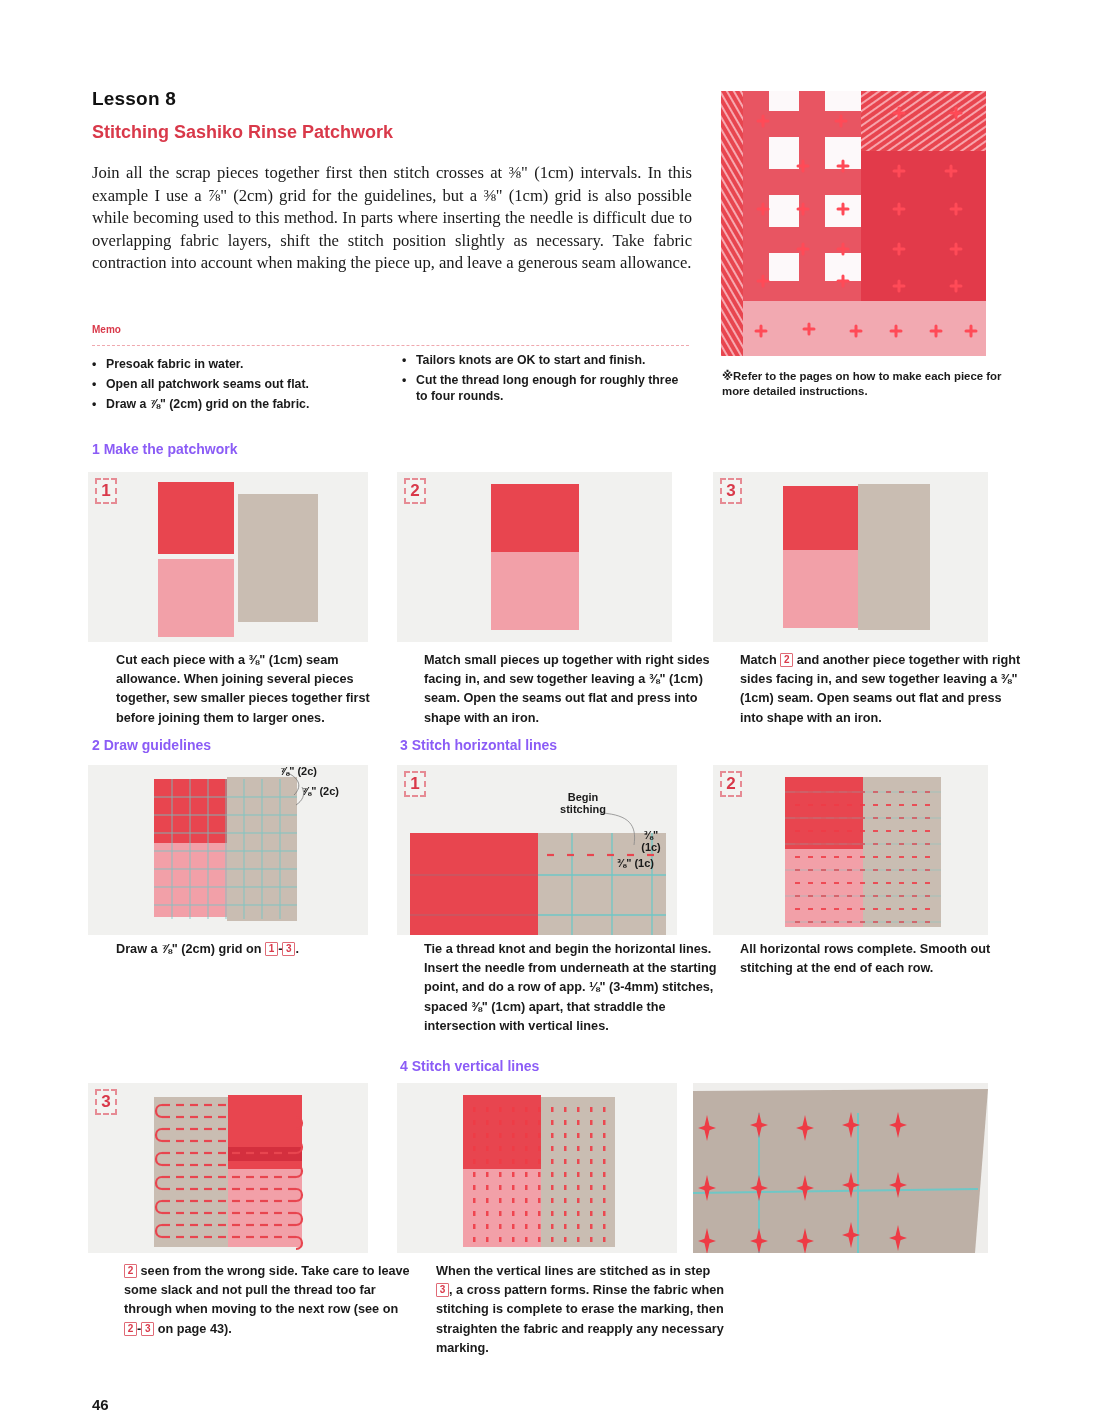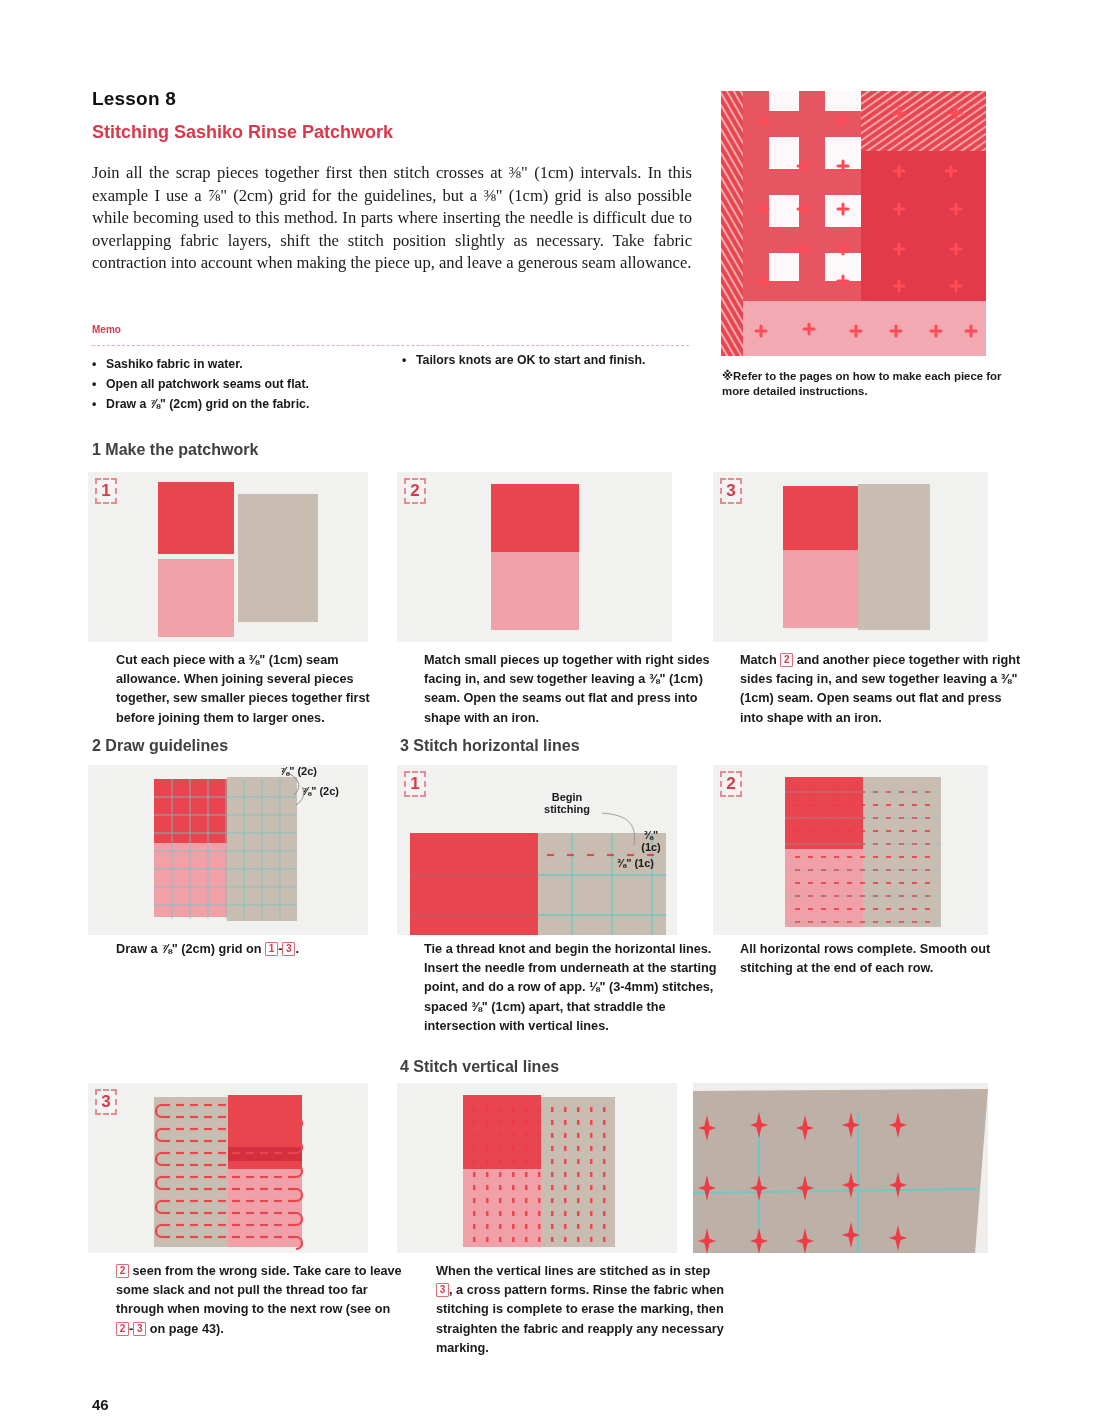"Sashiko fabric in water." li { text: Sashiko -> Presoak }
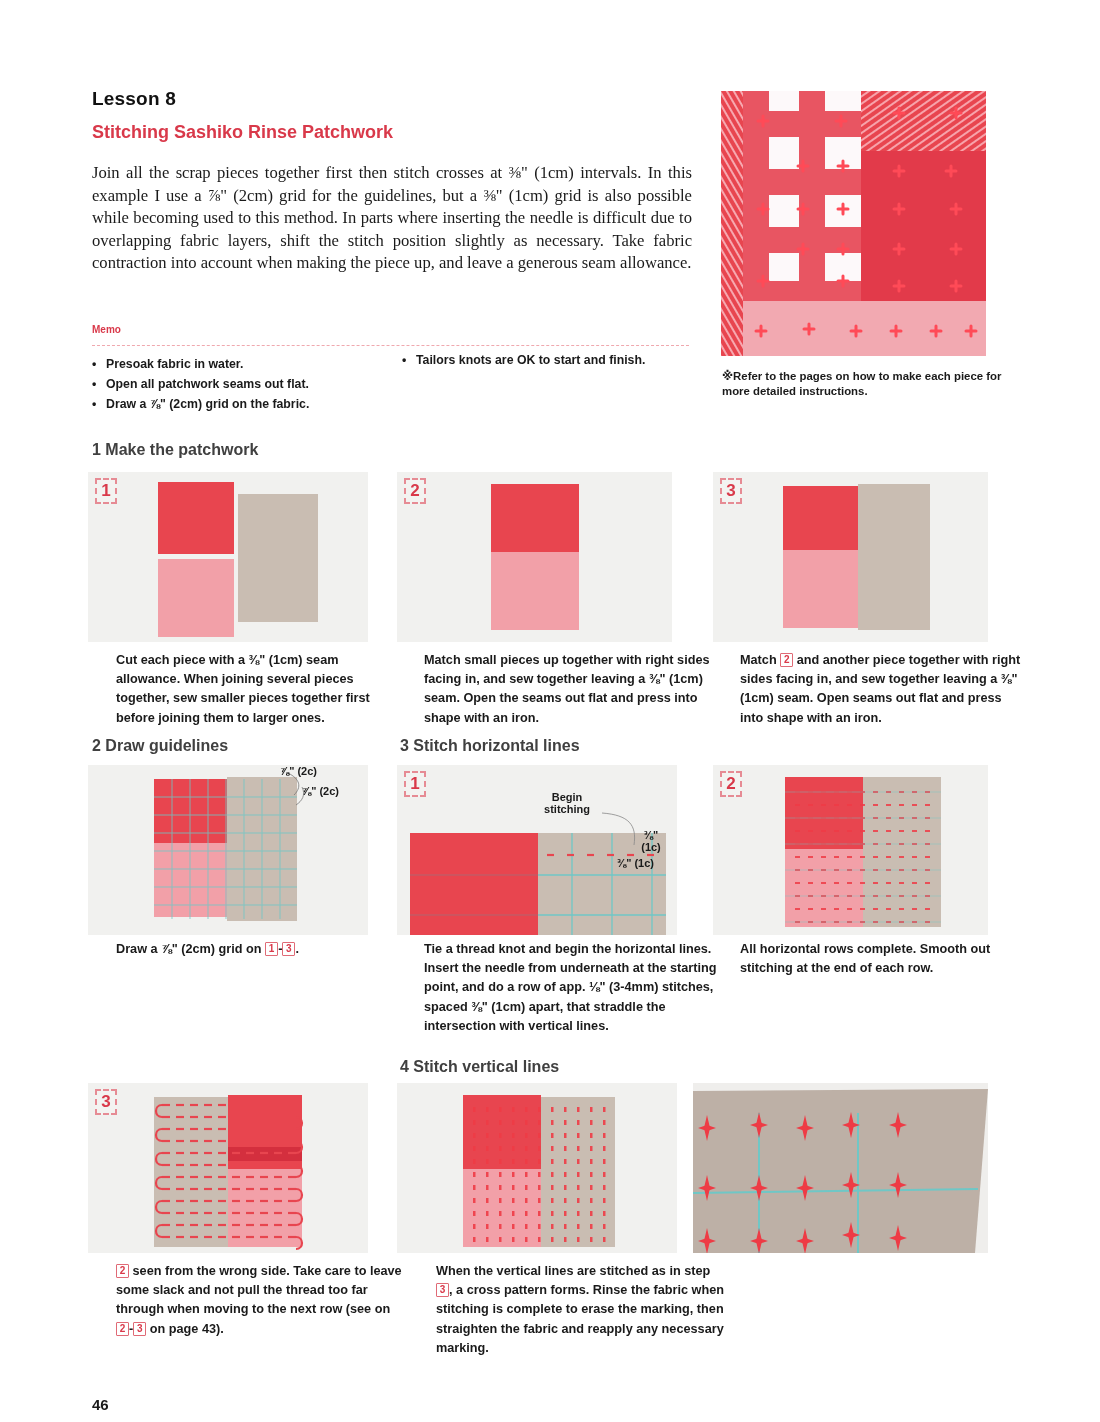"Cut the thread long enough" li { html: none -> <li>Cut the thread long enough for roughly three to four rounds.</li> }
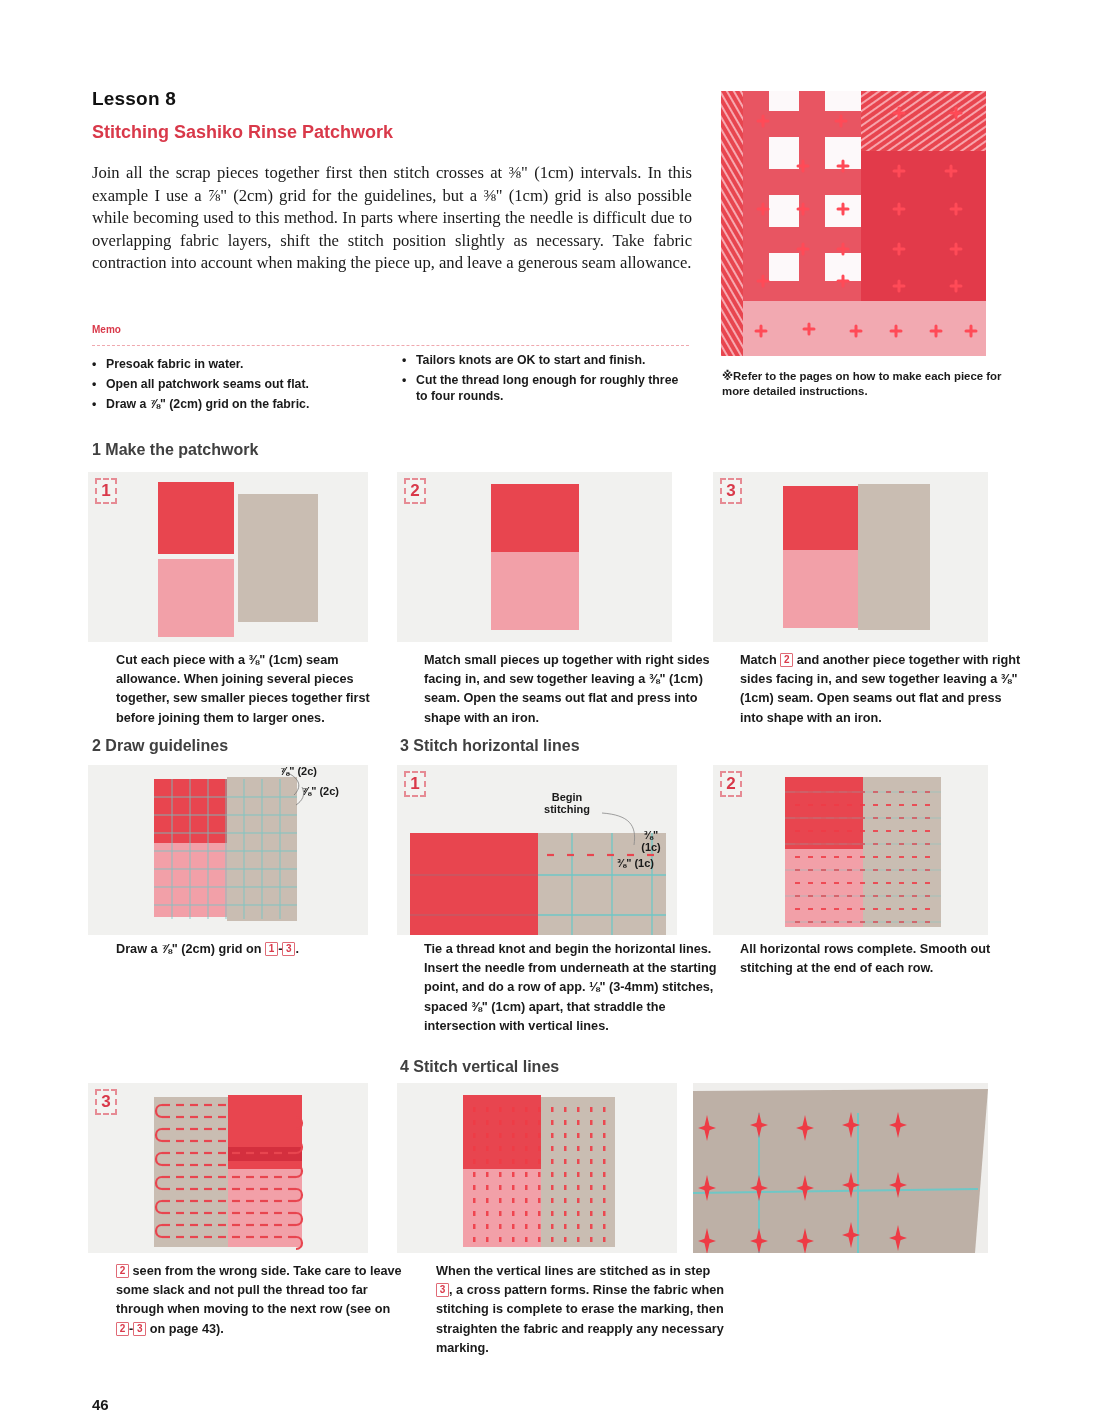"1 Make the patchwork" .sec-head { color: #404040 -> #8b5cf6; font-size: 16px -> 14px }
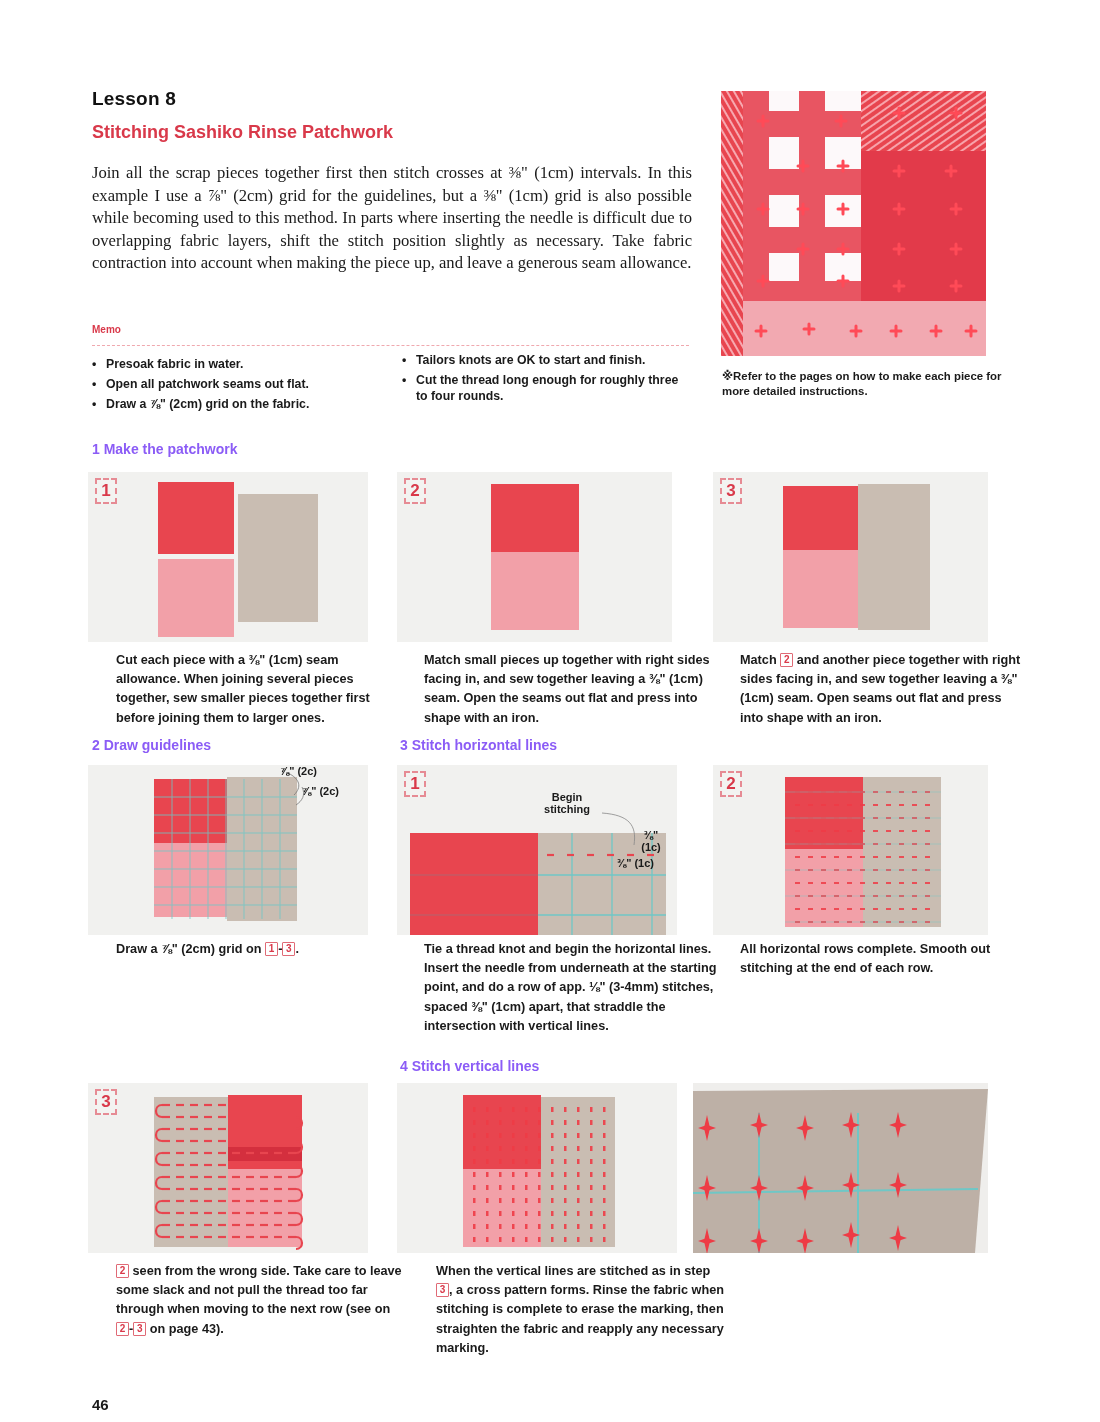"Begin stitching" div.label-text { left: 140px -> 156px }
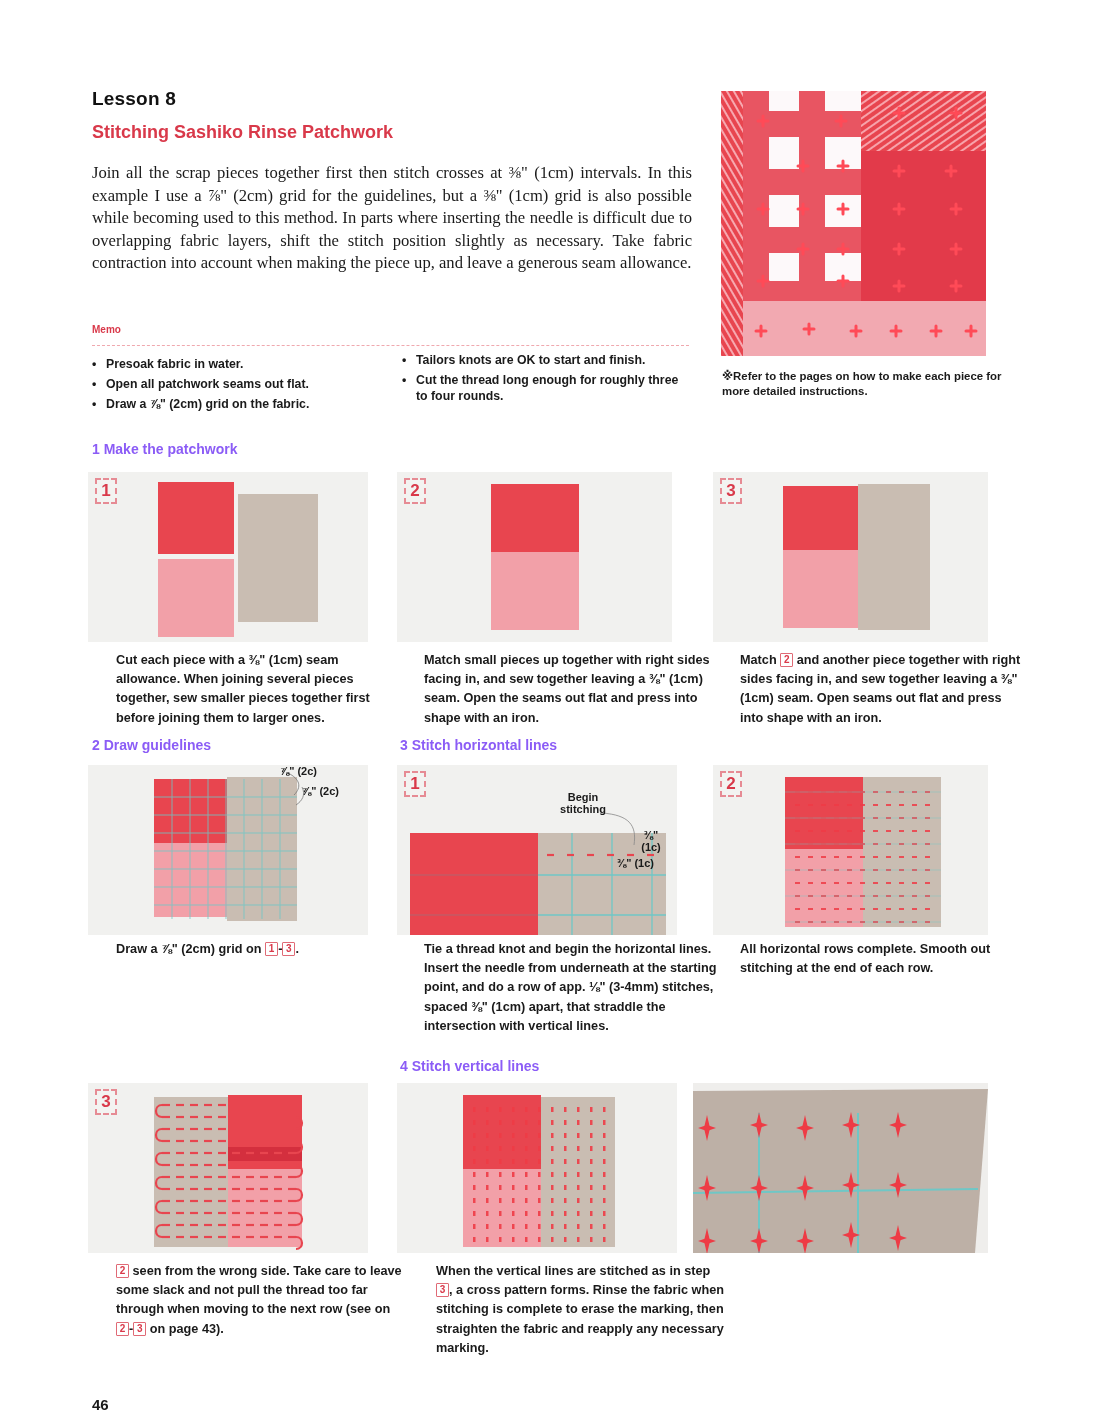"2 seen from the wrong" p.abs { left: 92px -> 100px }
